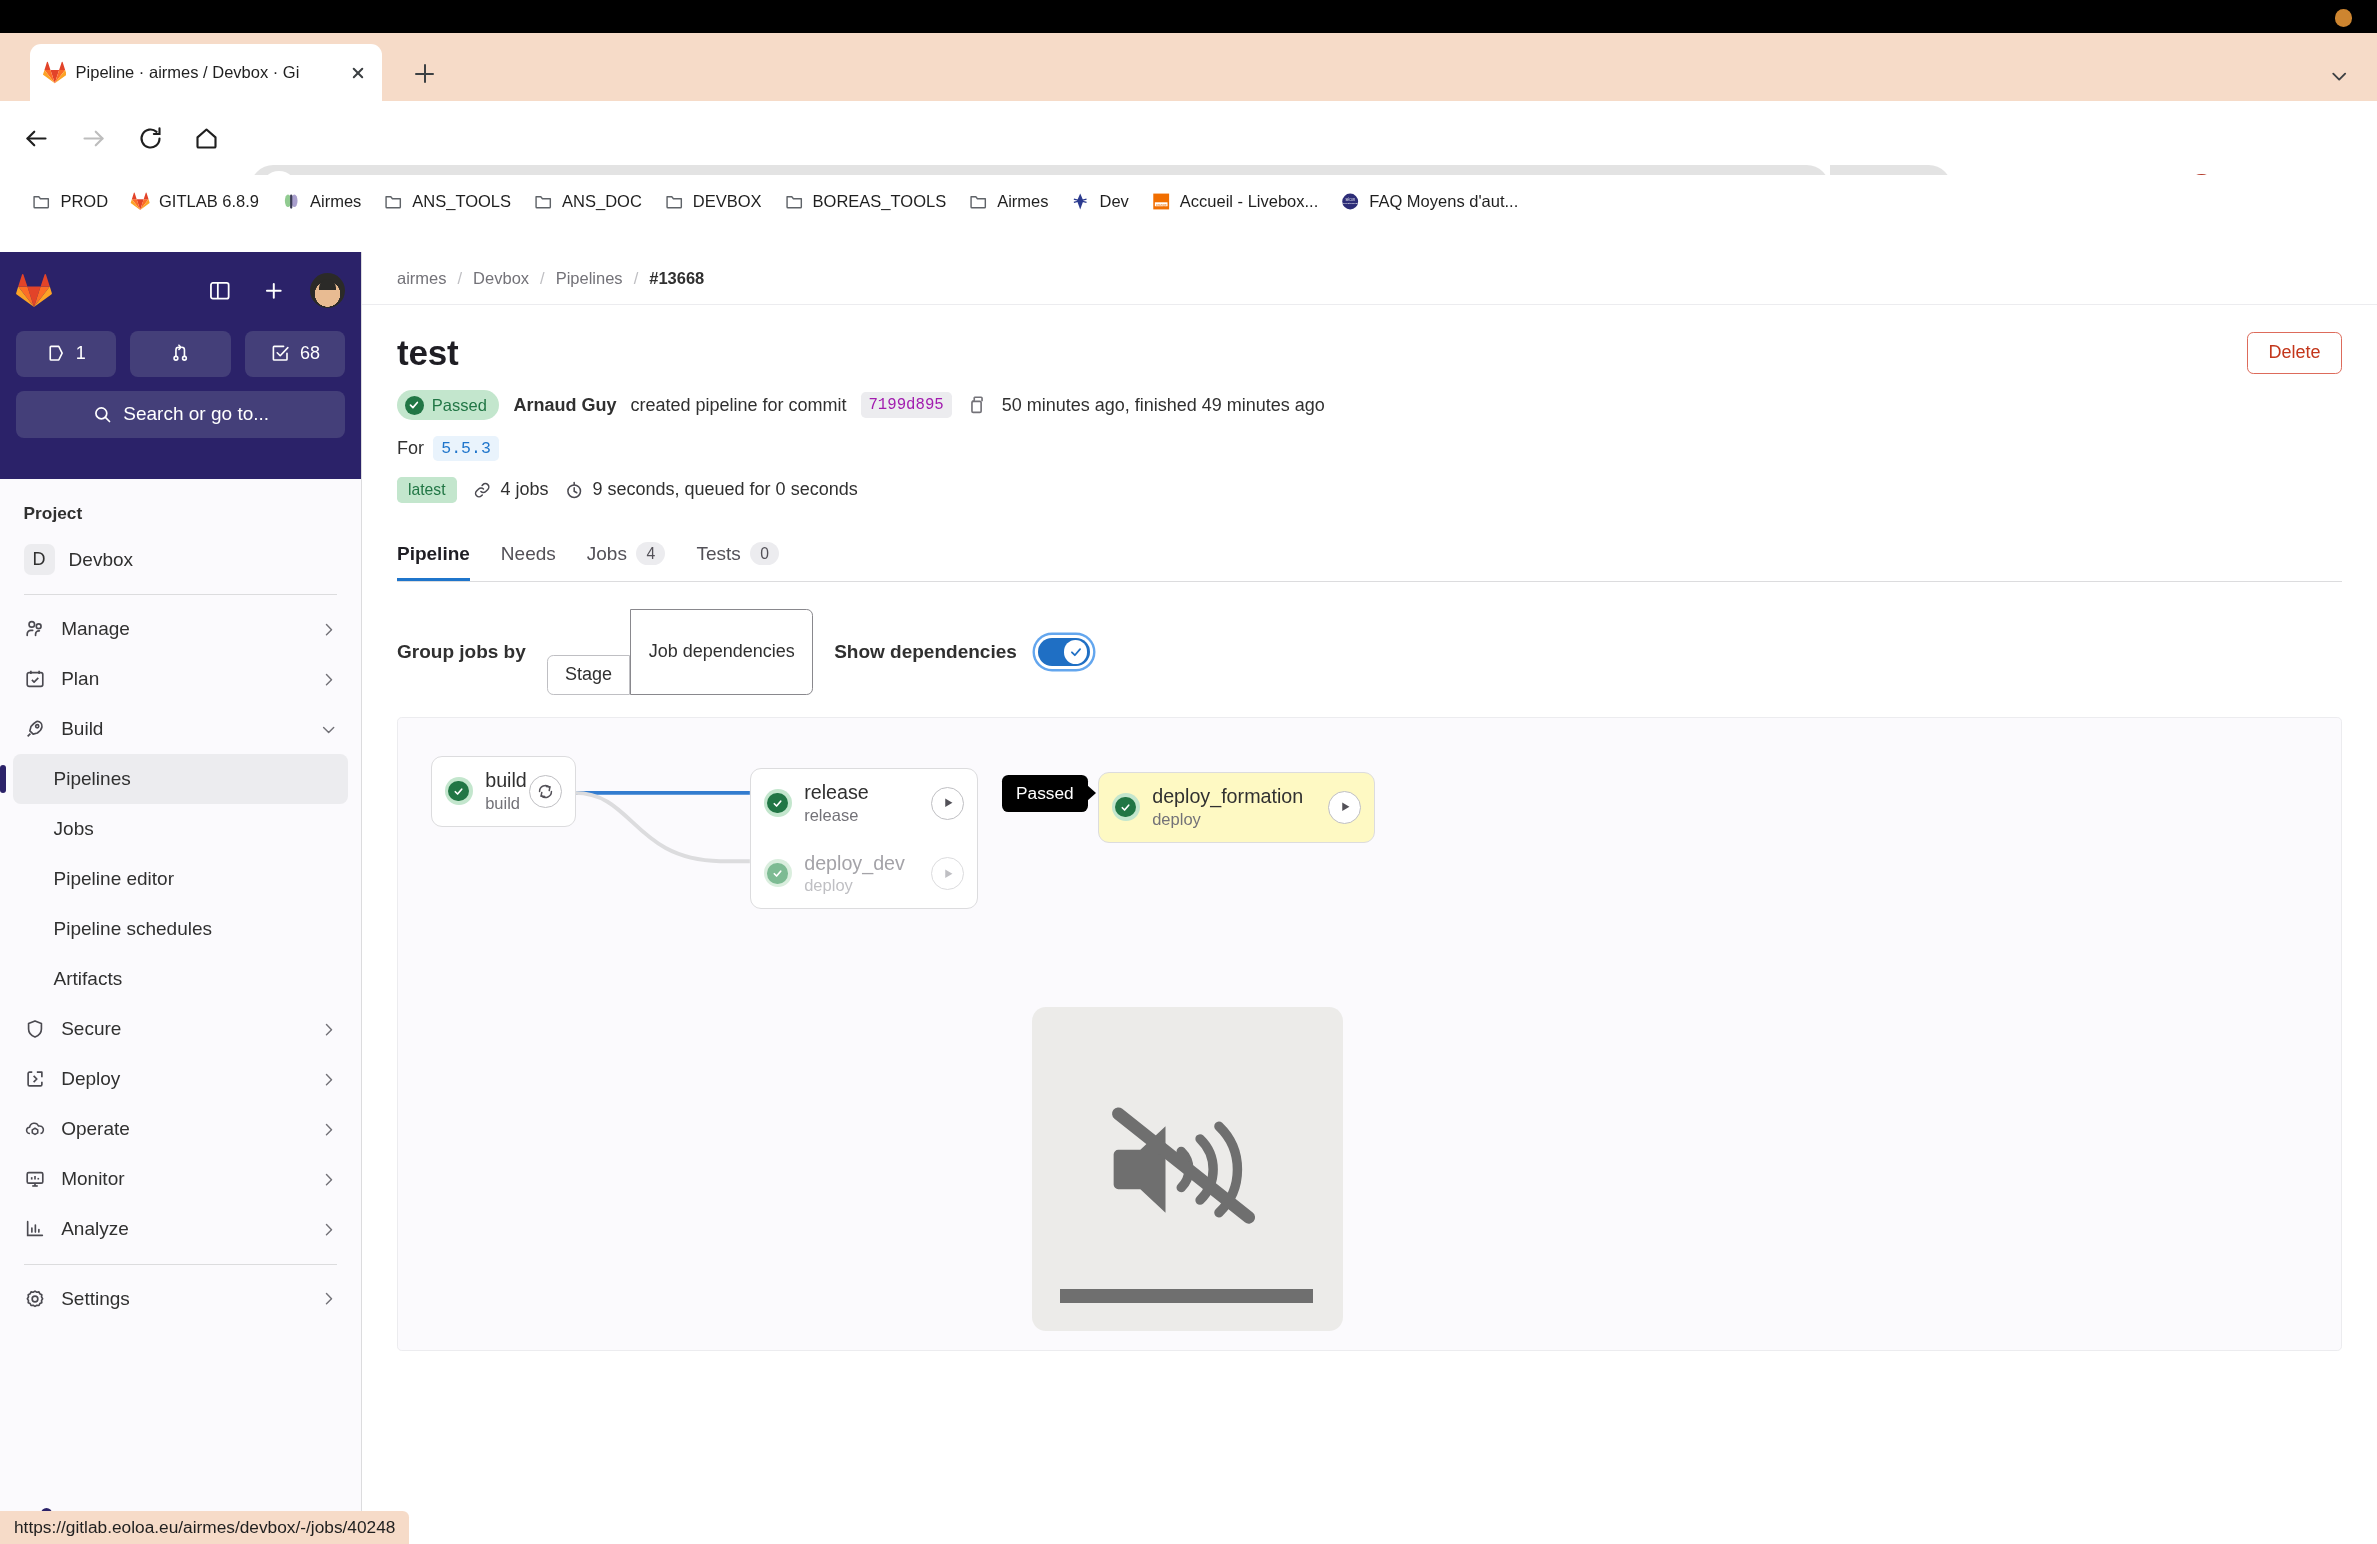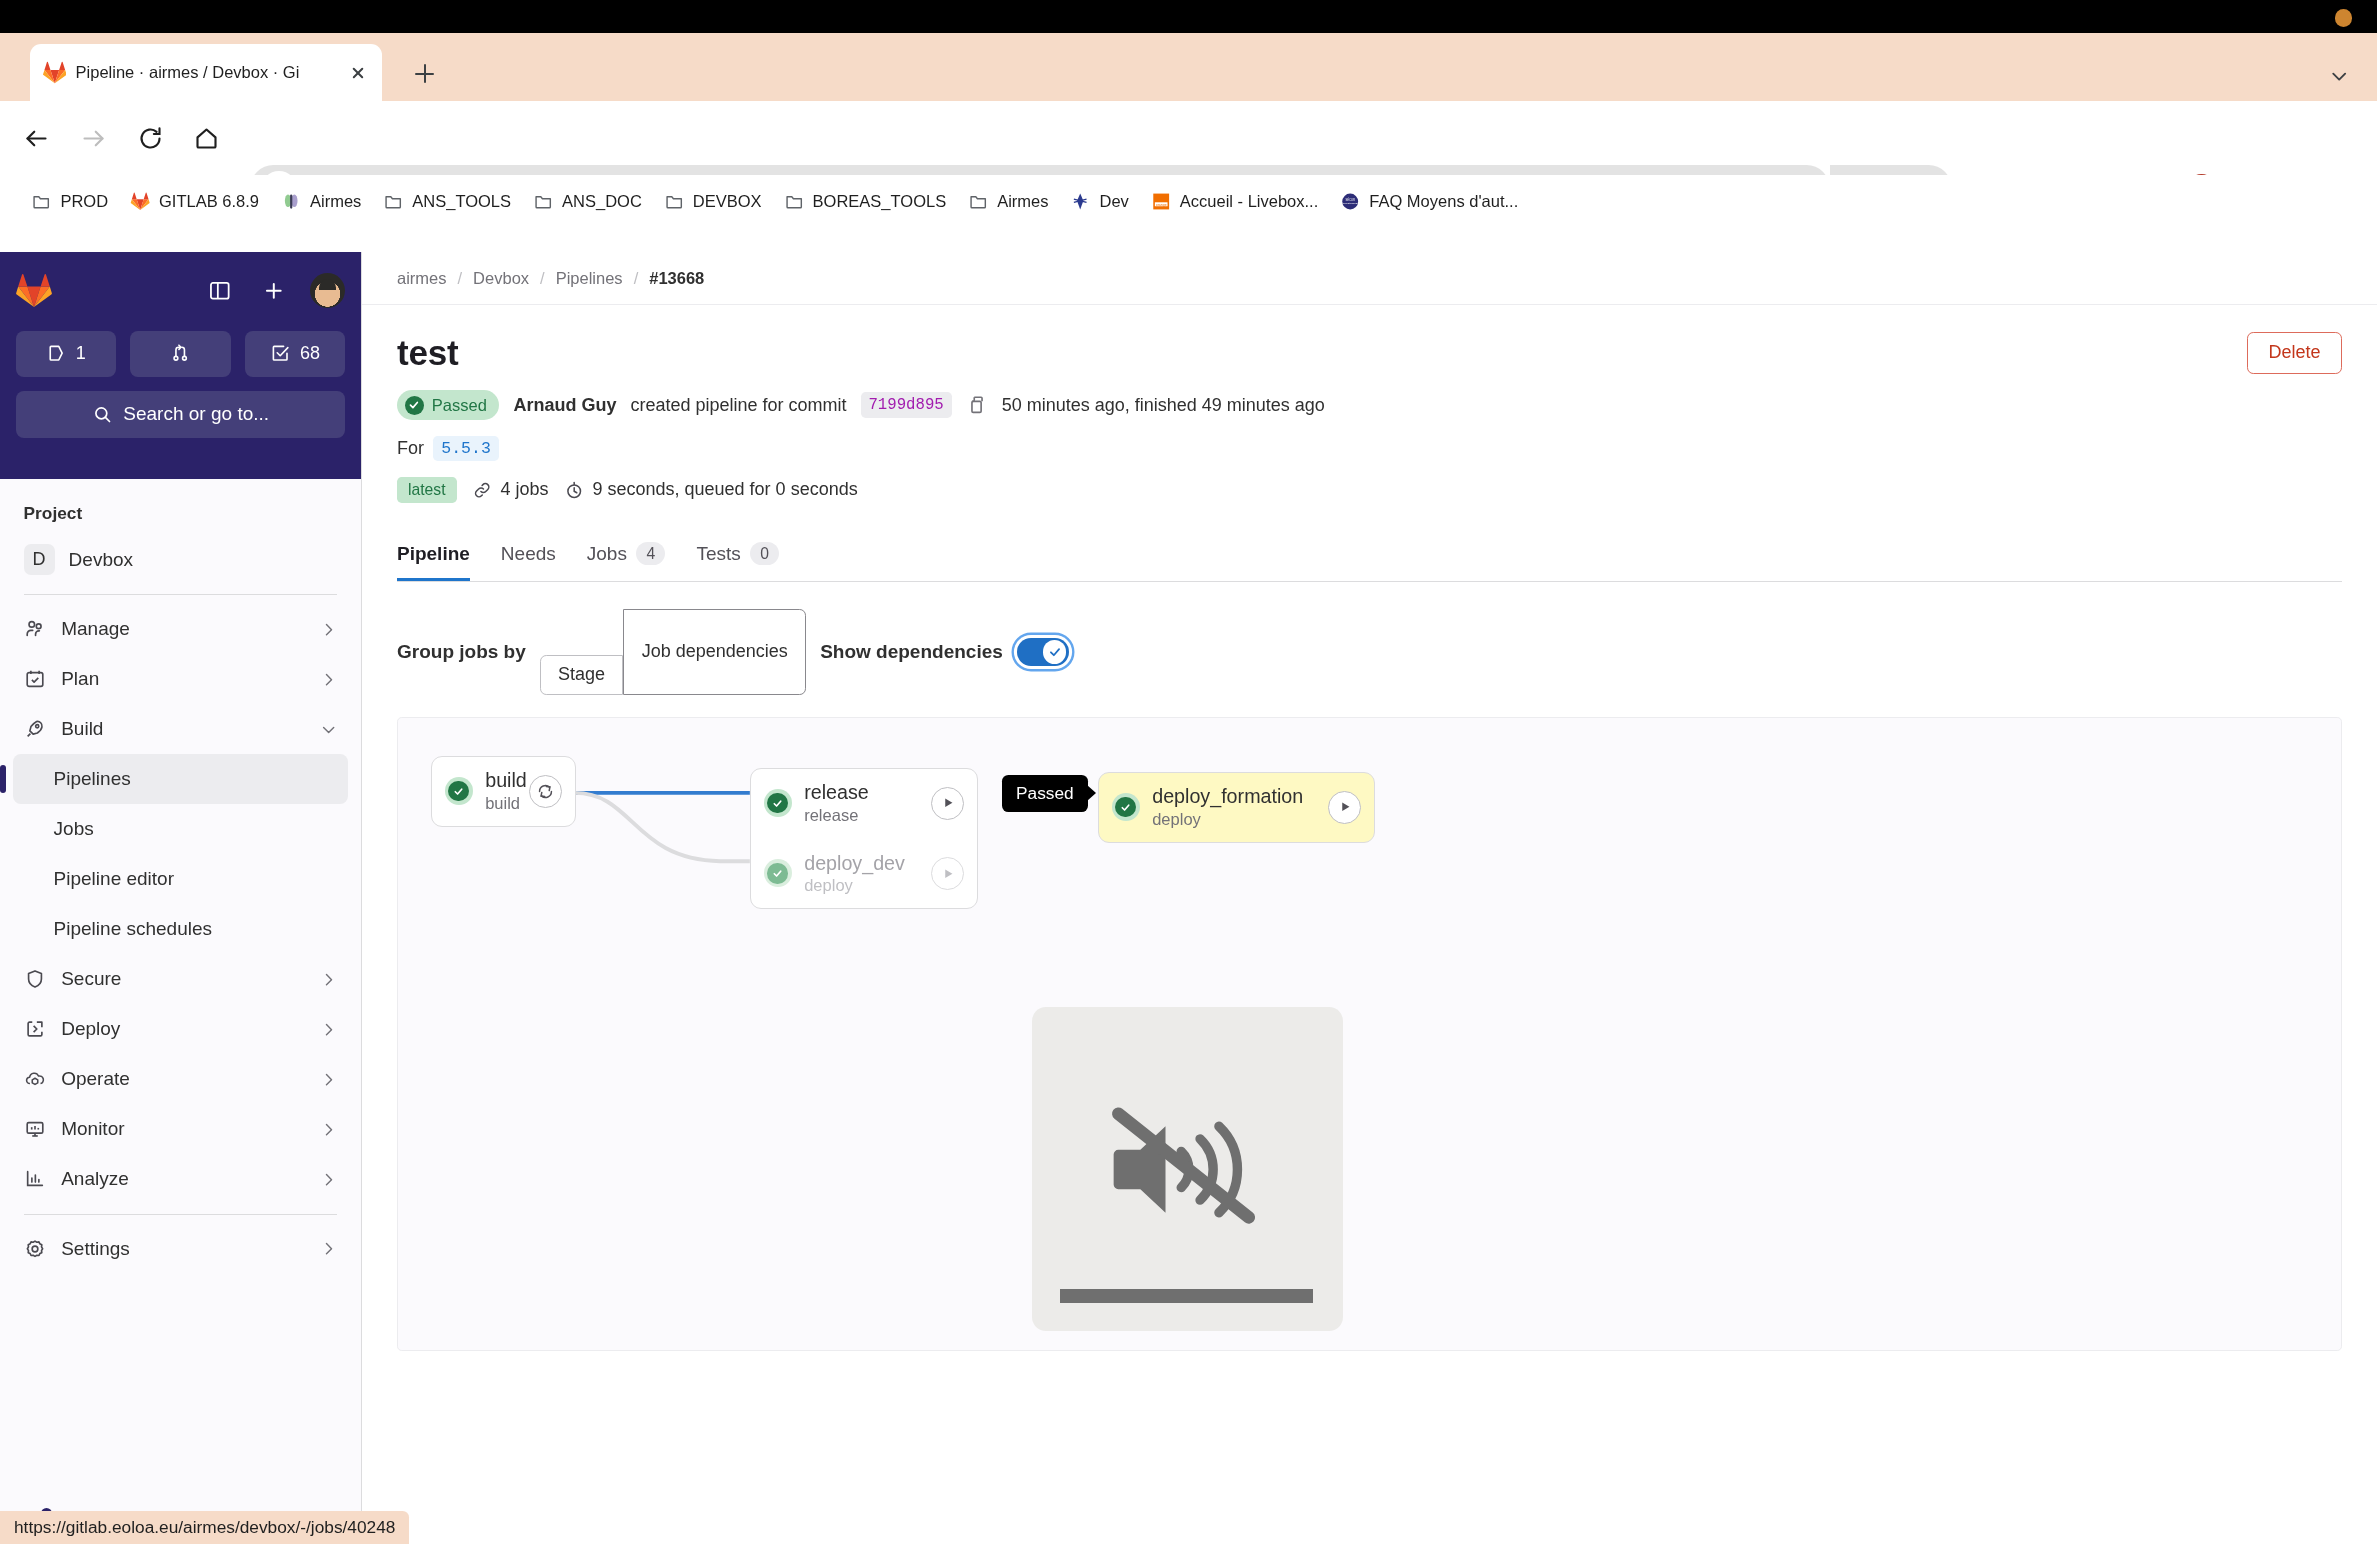"Group jobs by" .controls { gap: 14px -> 21px }
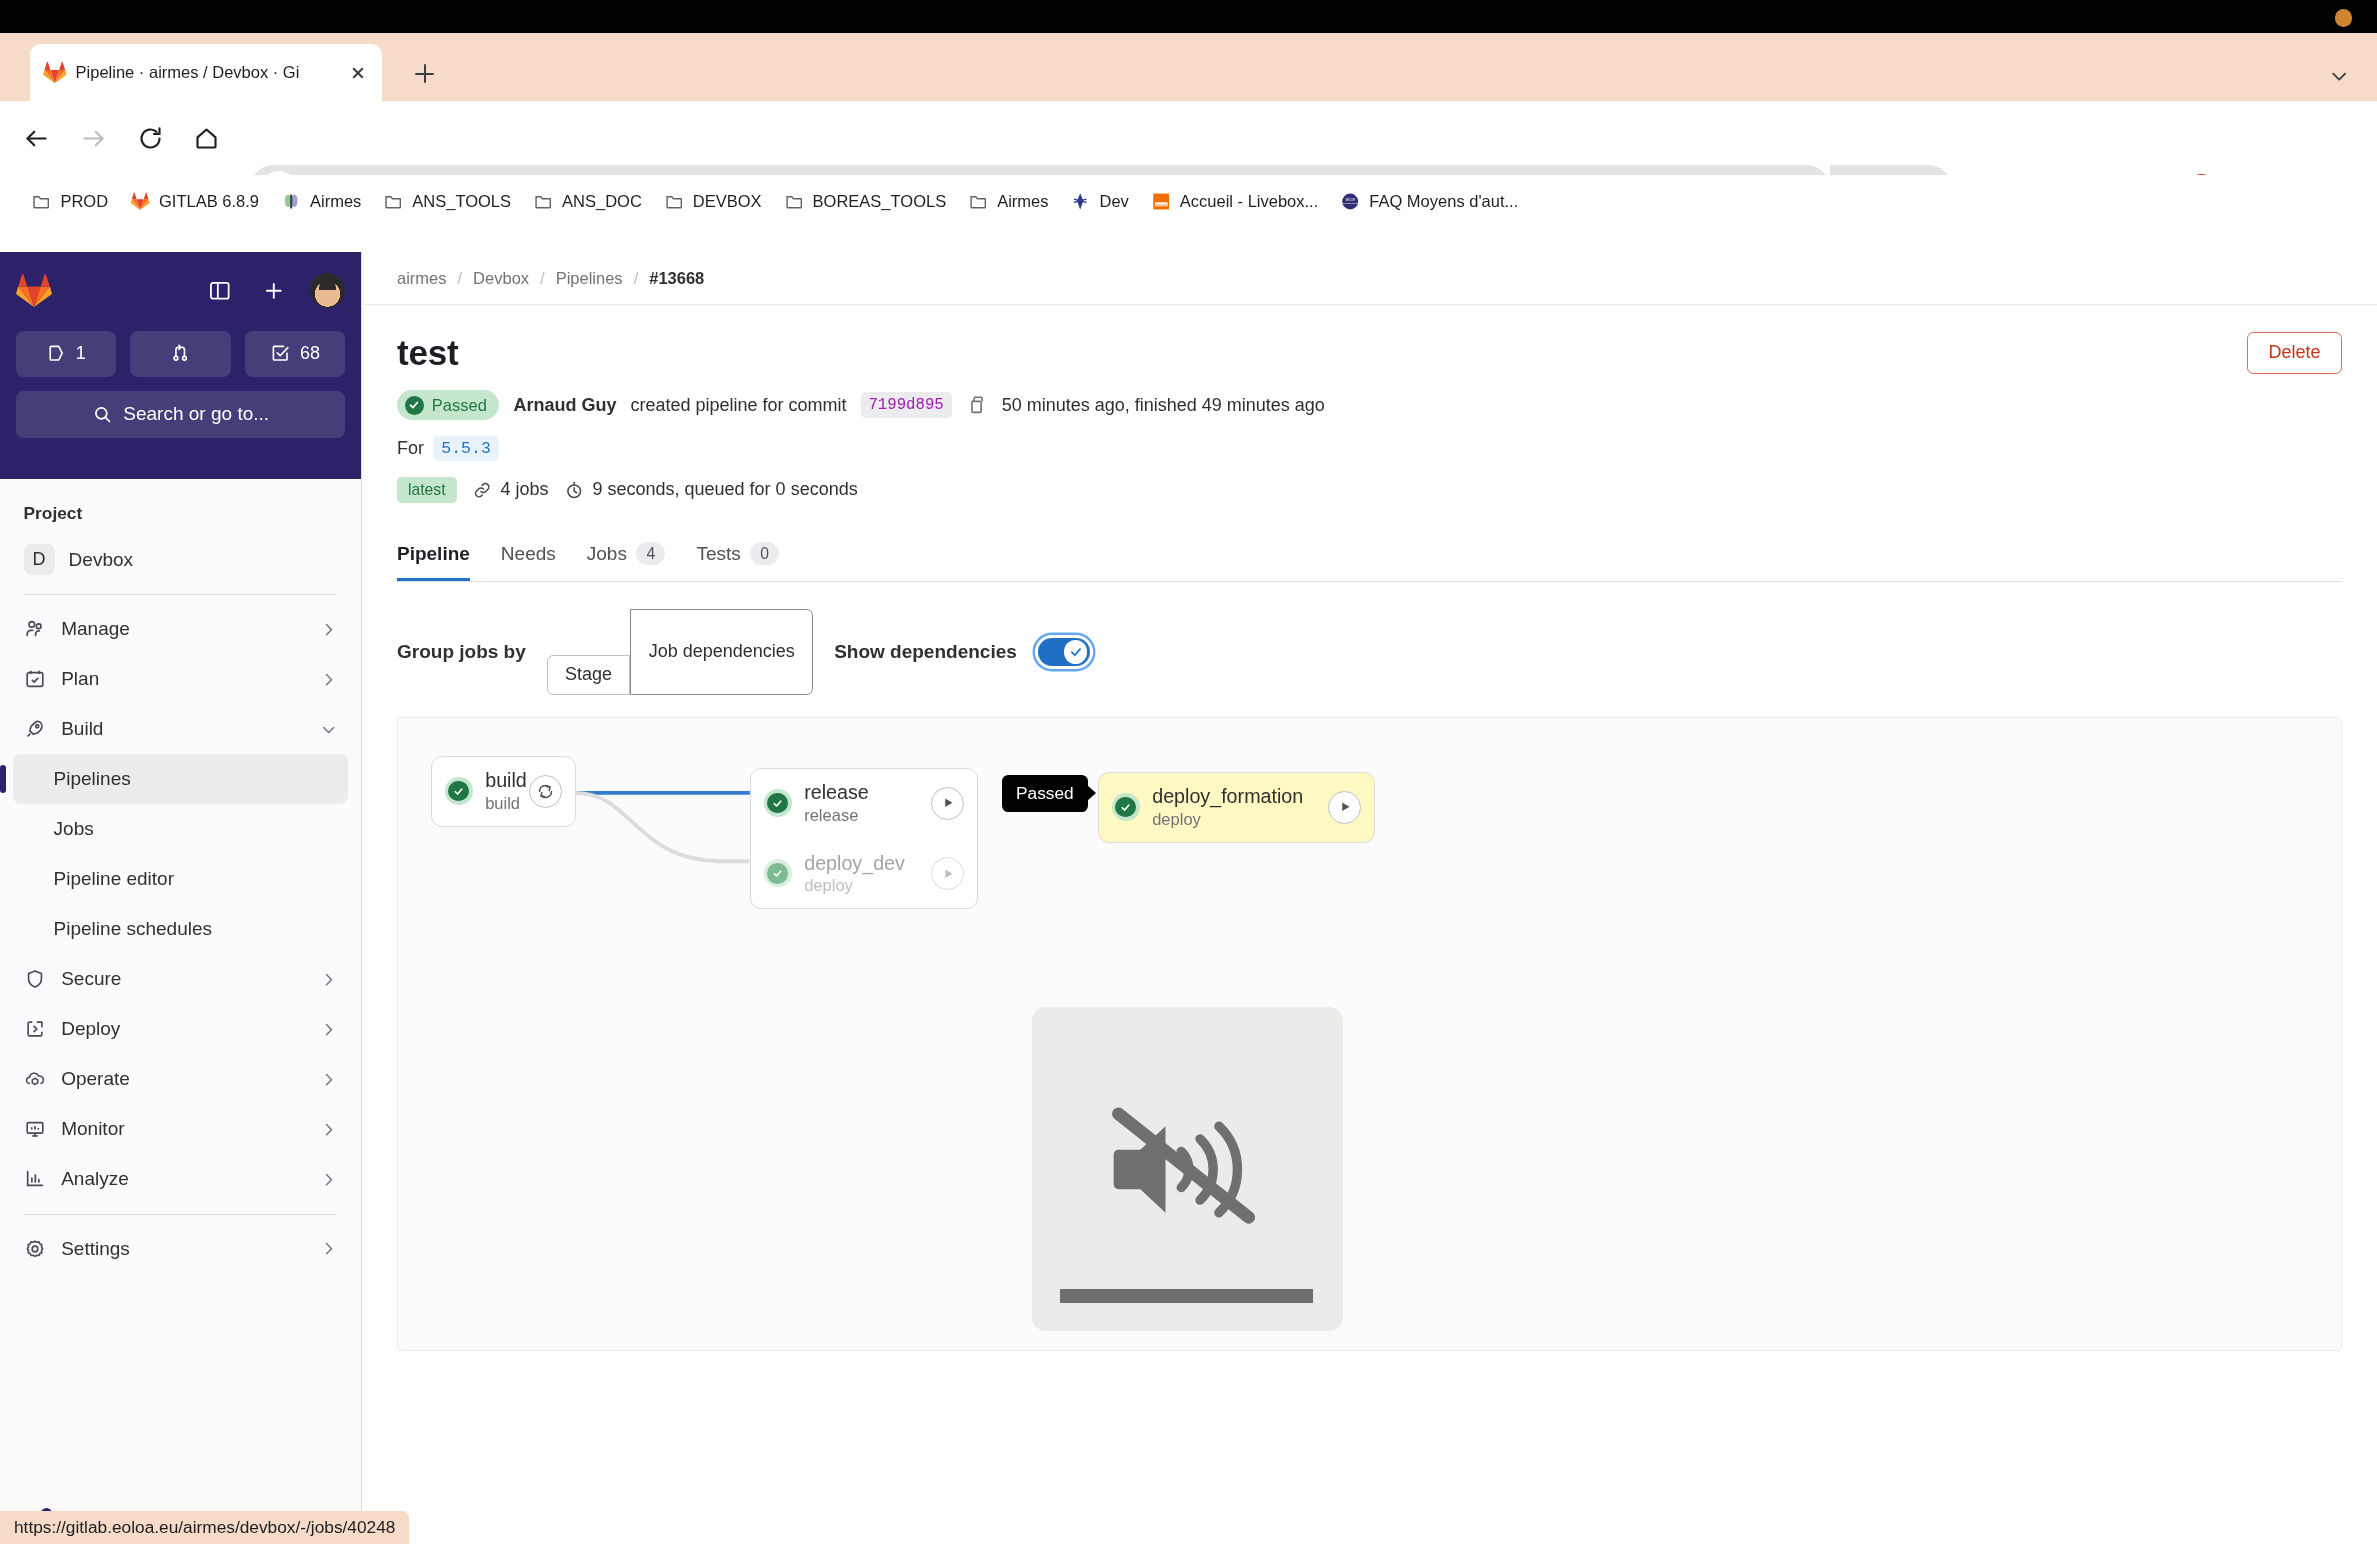"Artifacts" div.nav-item { html: none -> <div> <span>Artifacts</span> </div> }
